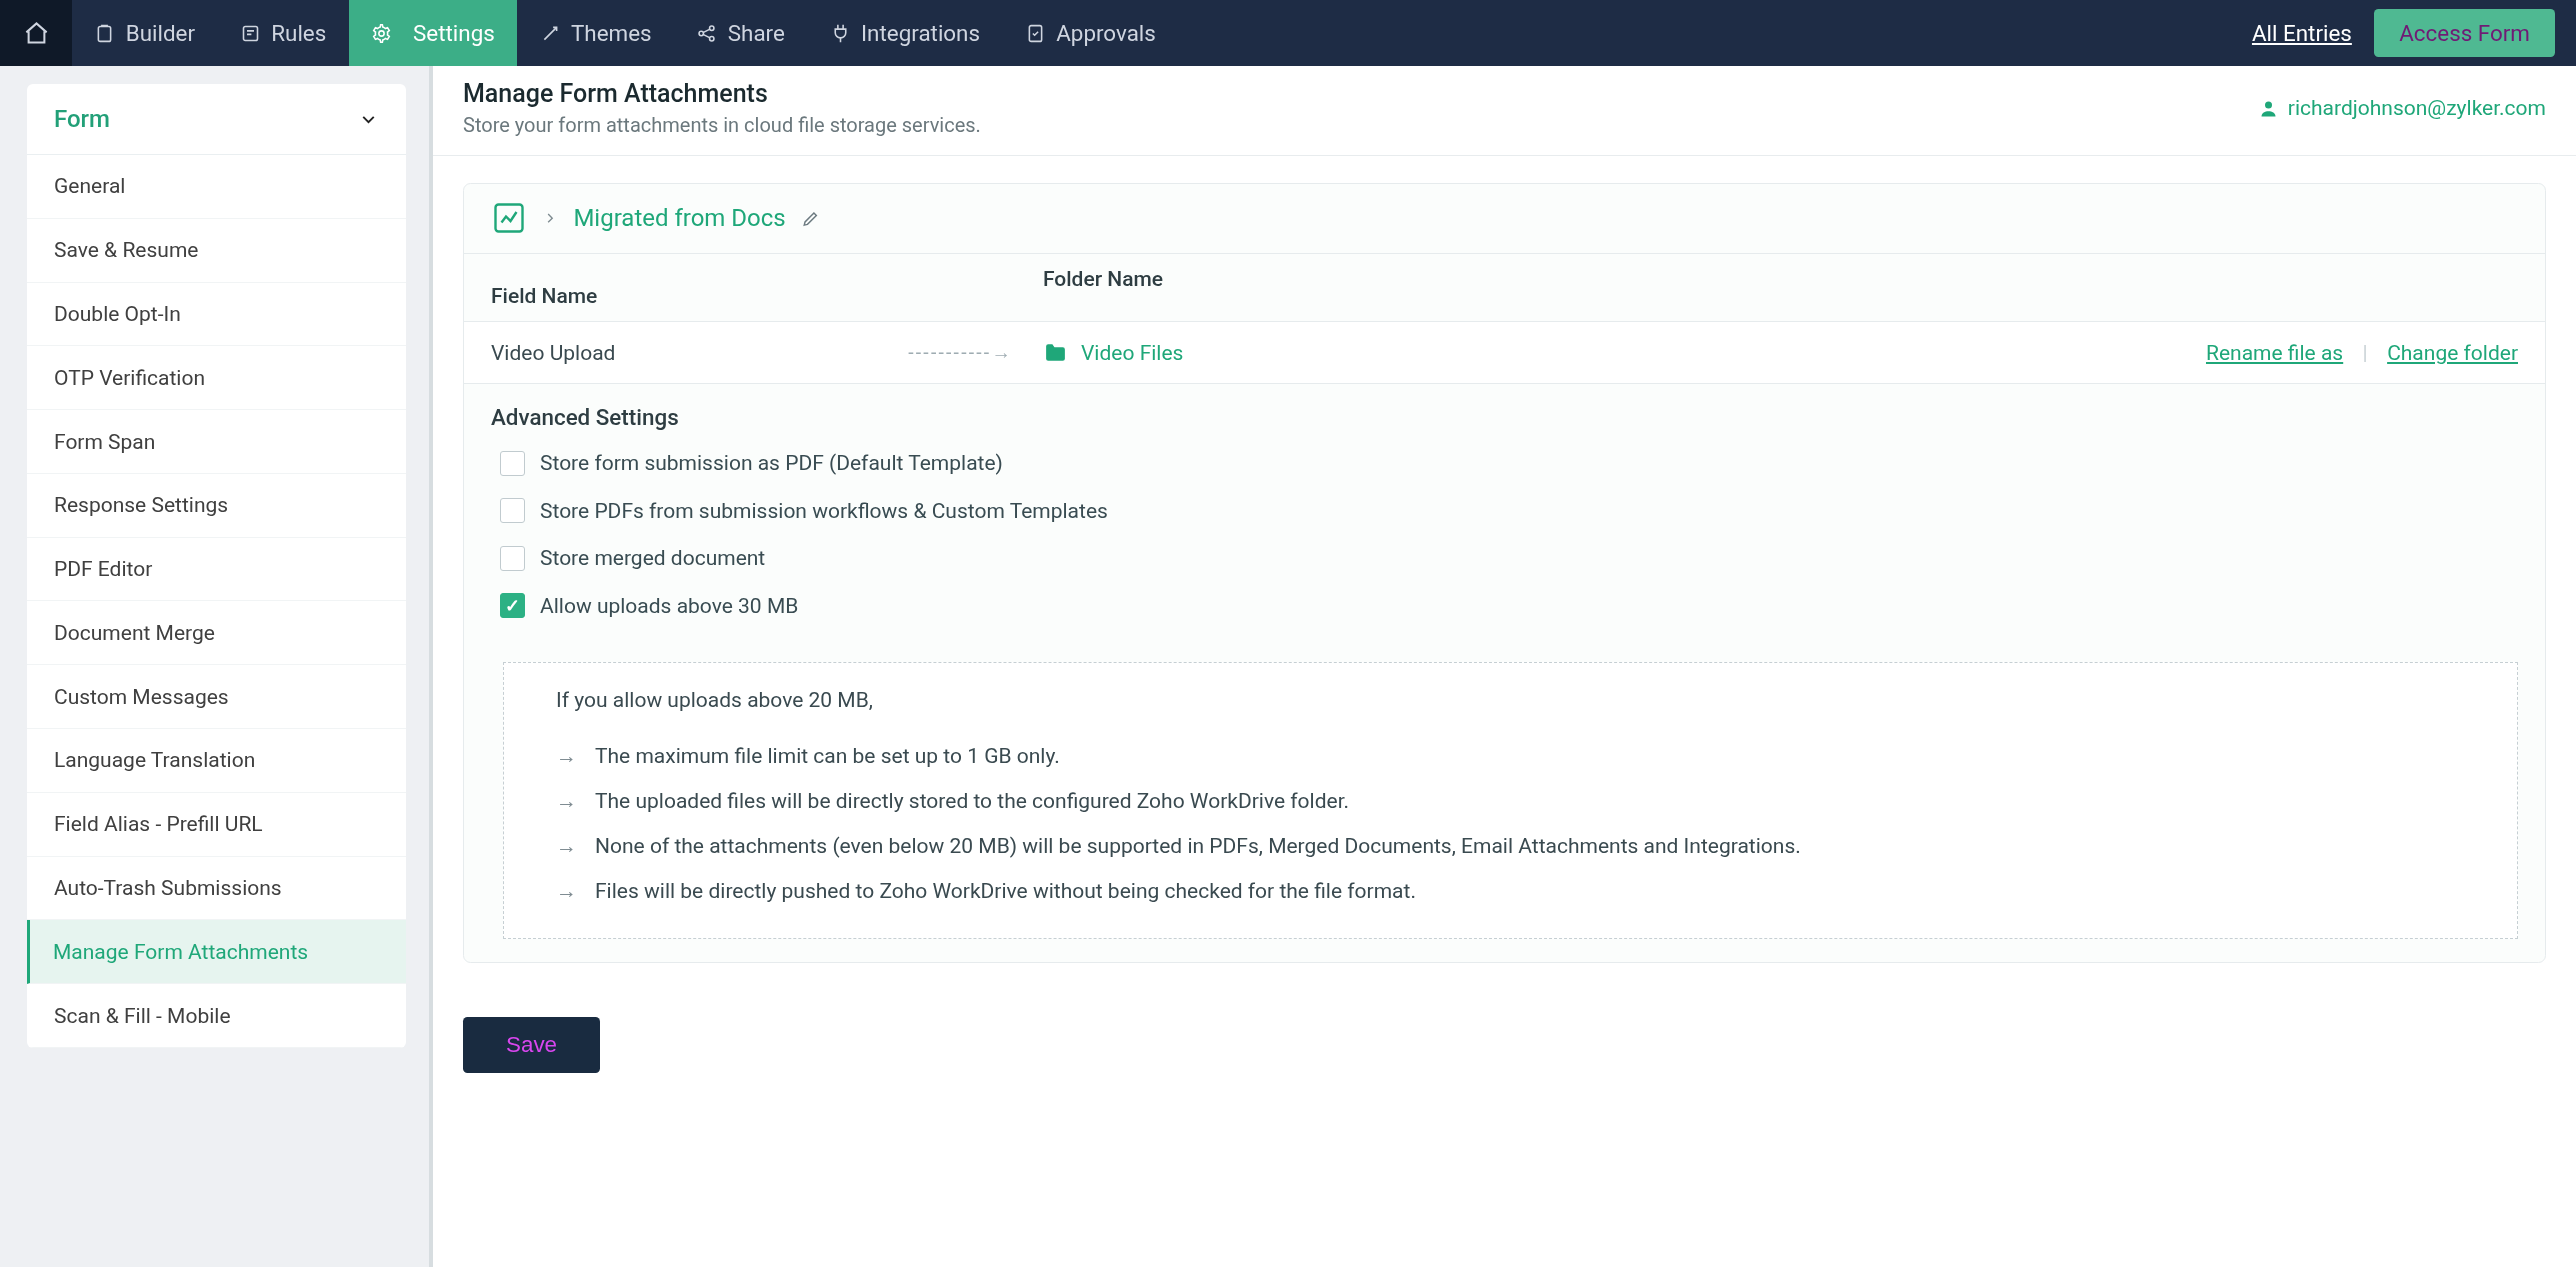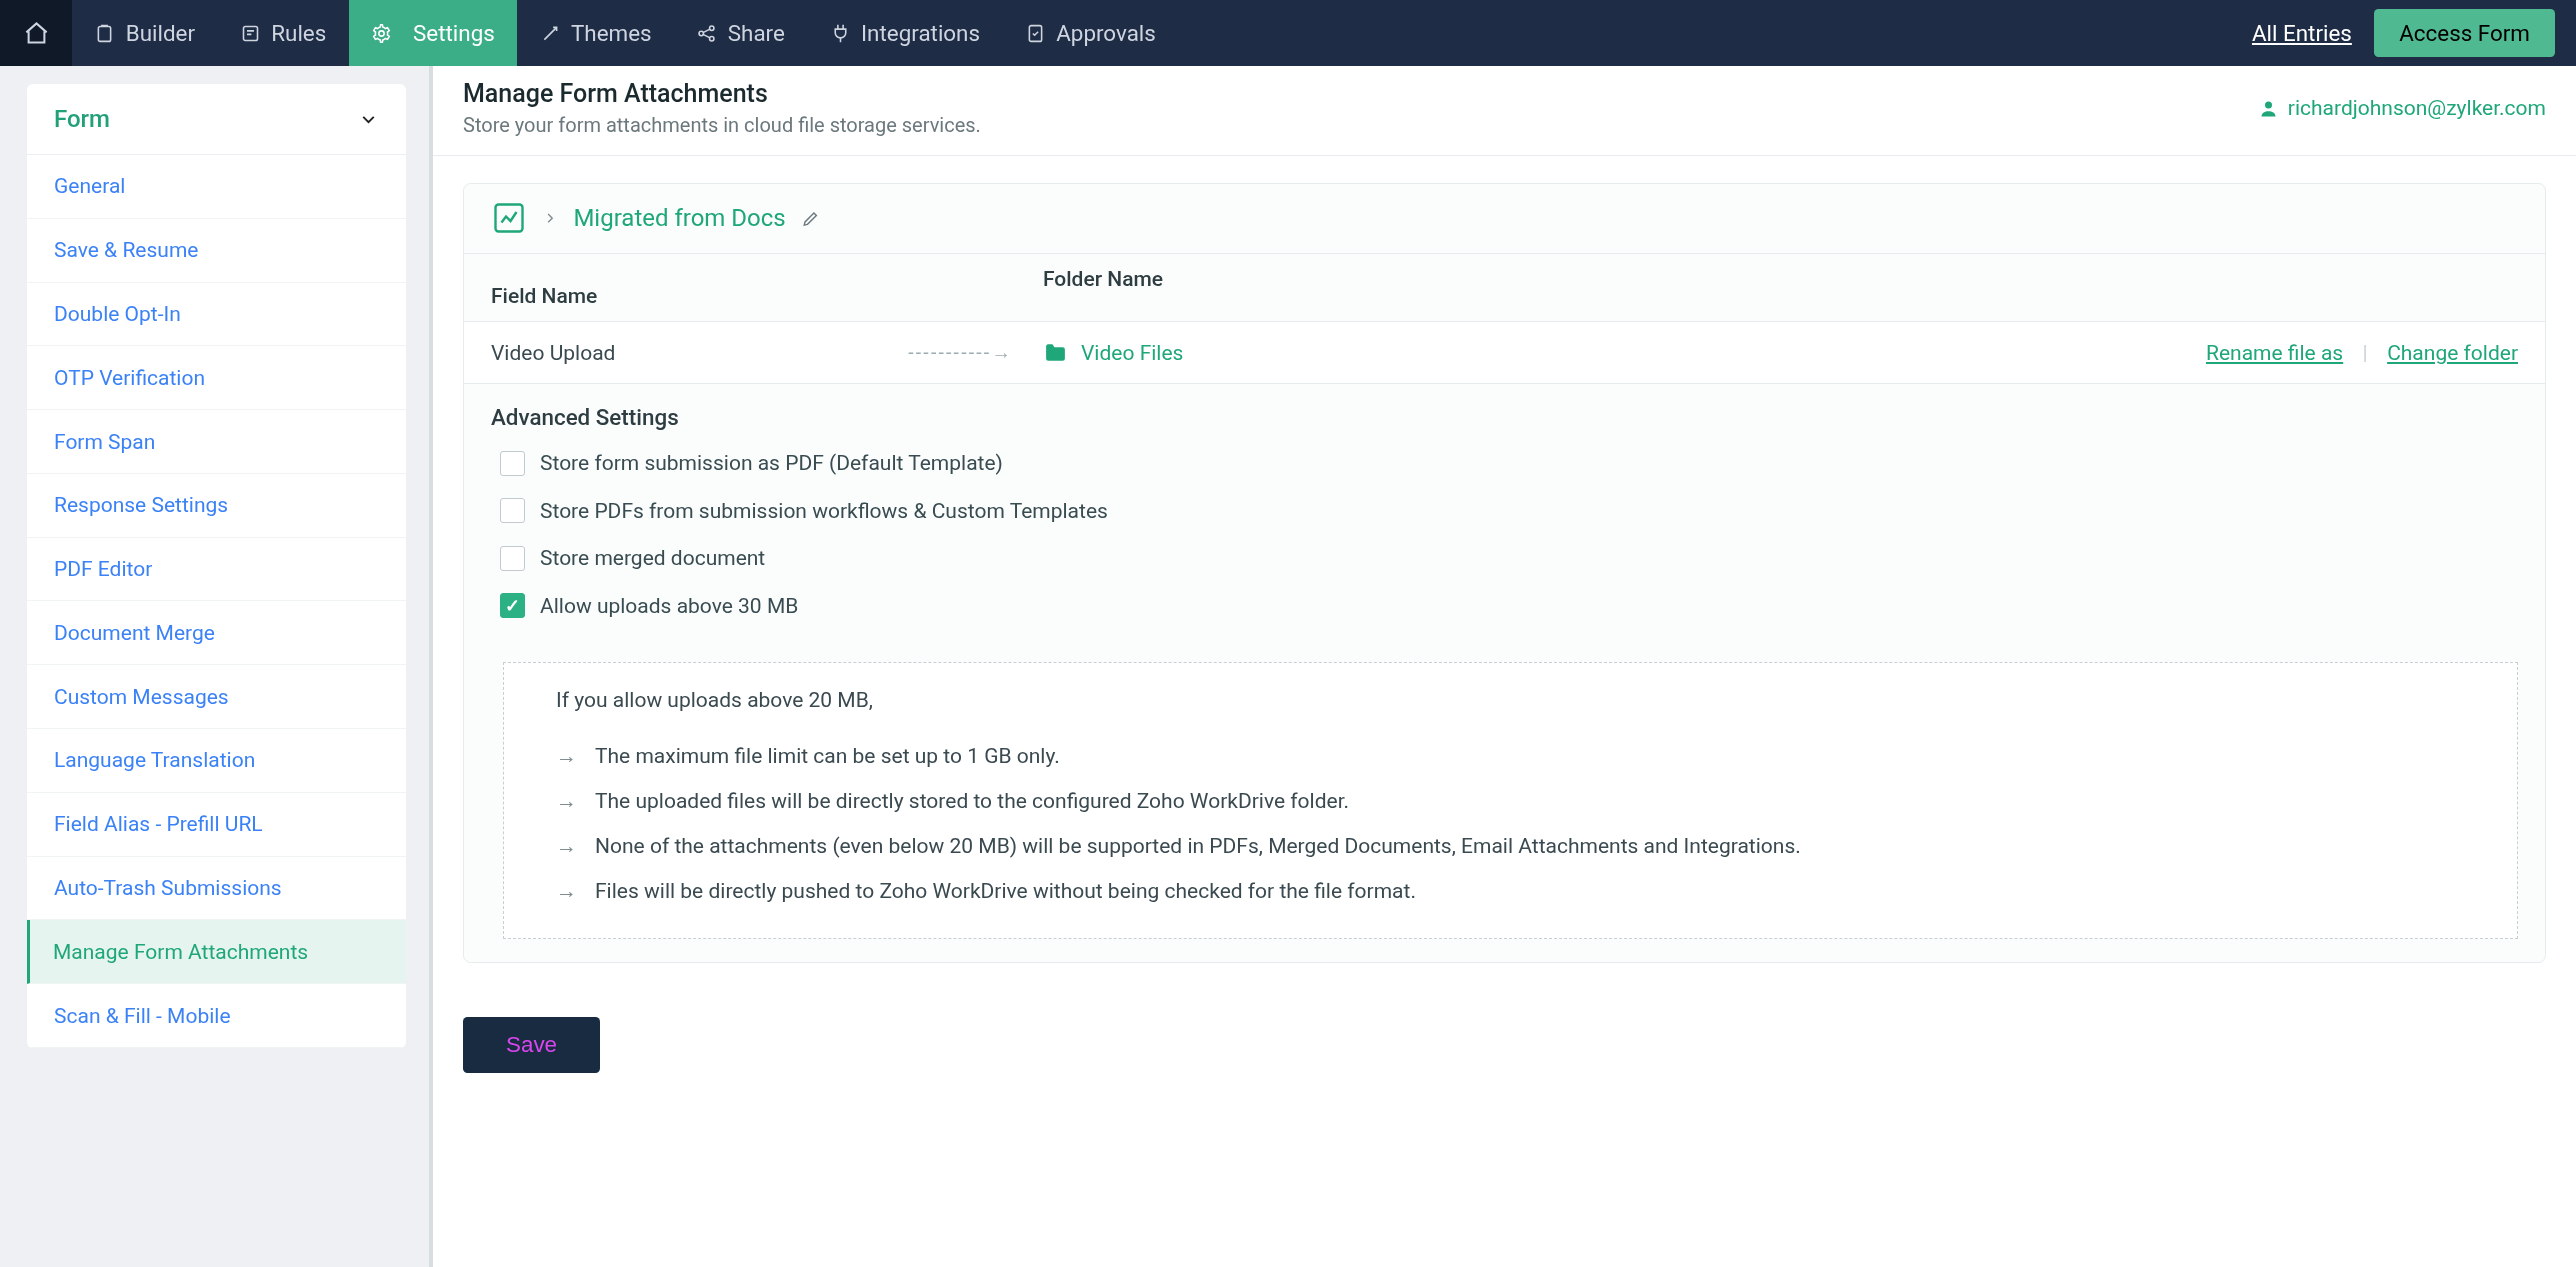"Access Form" .topnav .access-form { color: #000000 -> #701a75 }
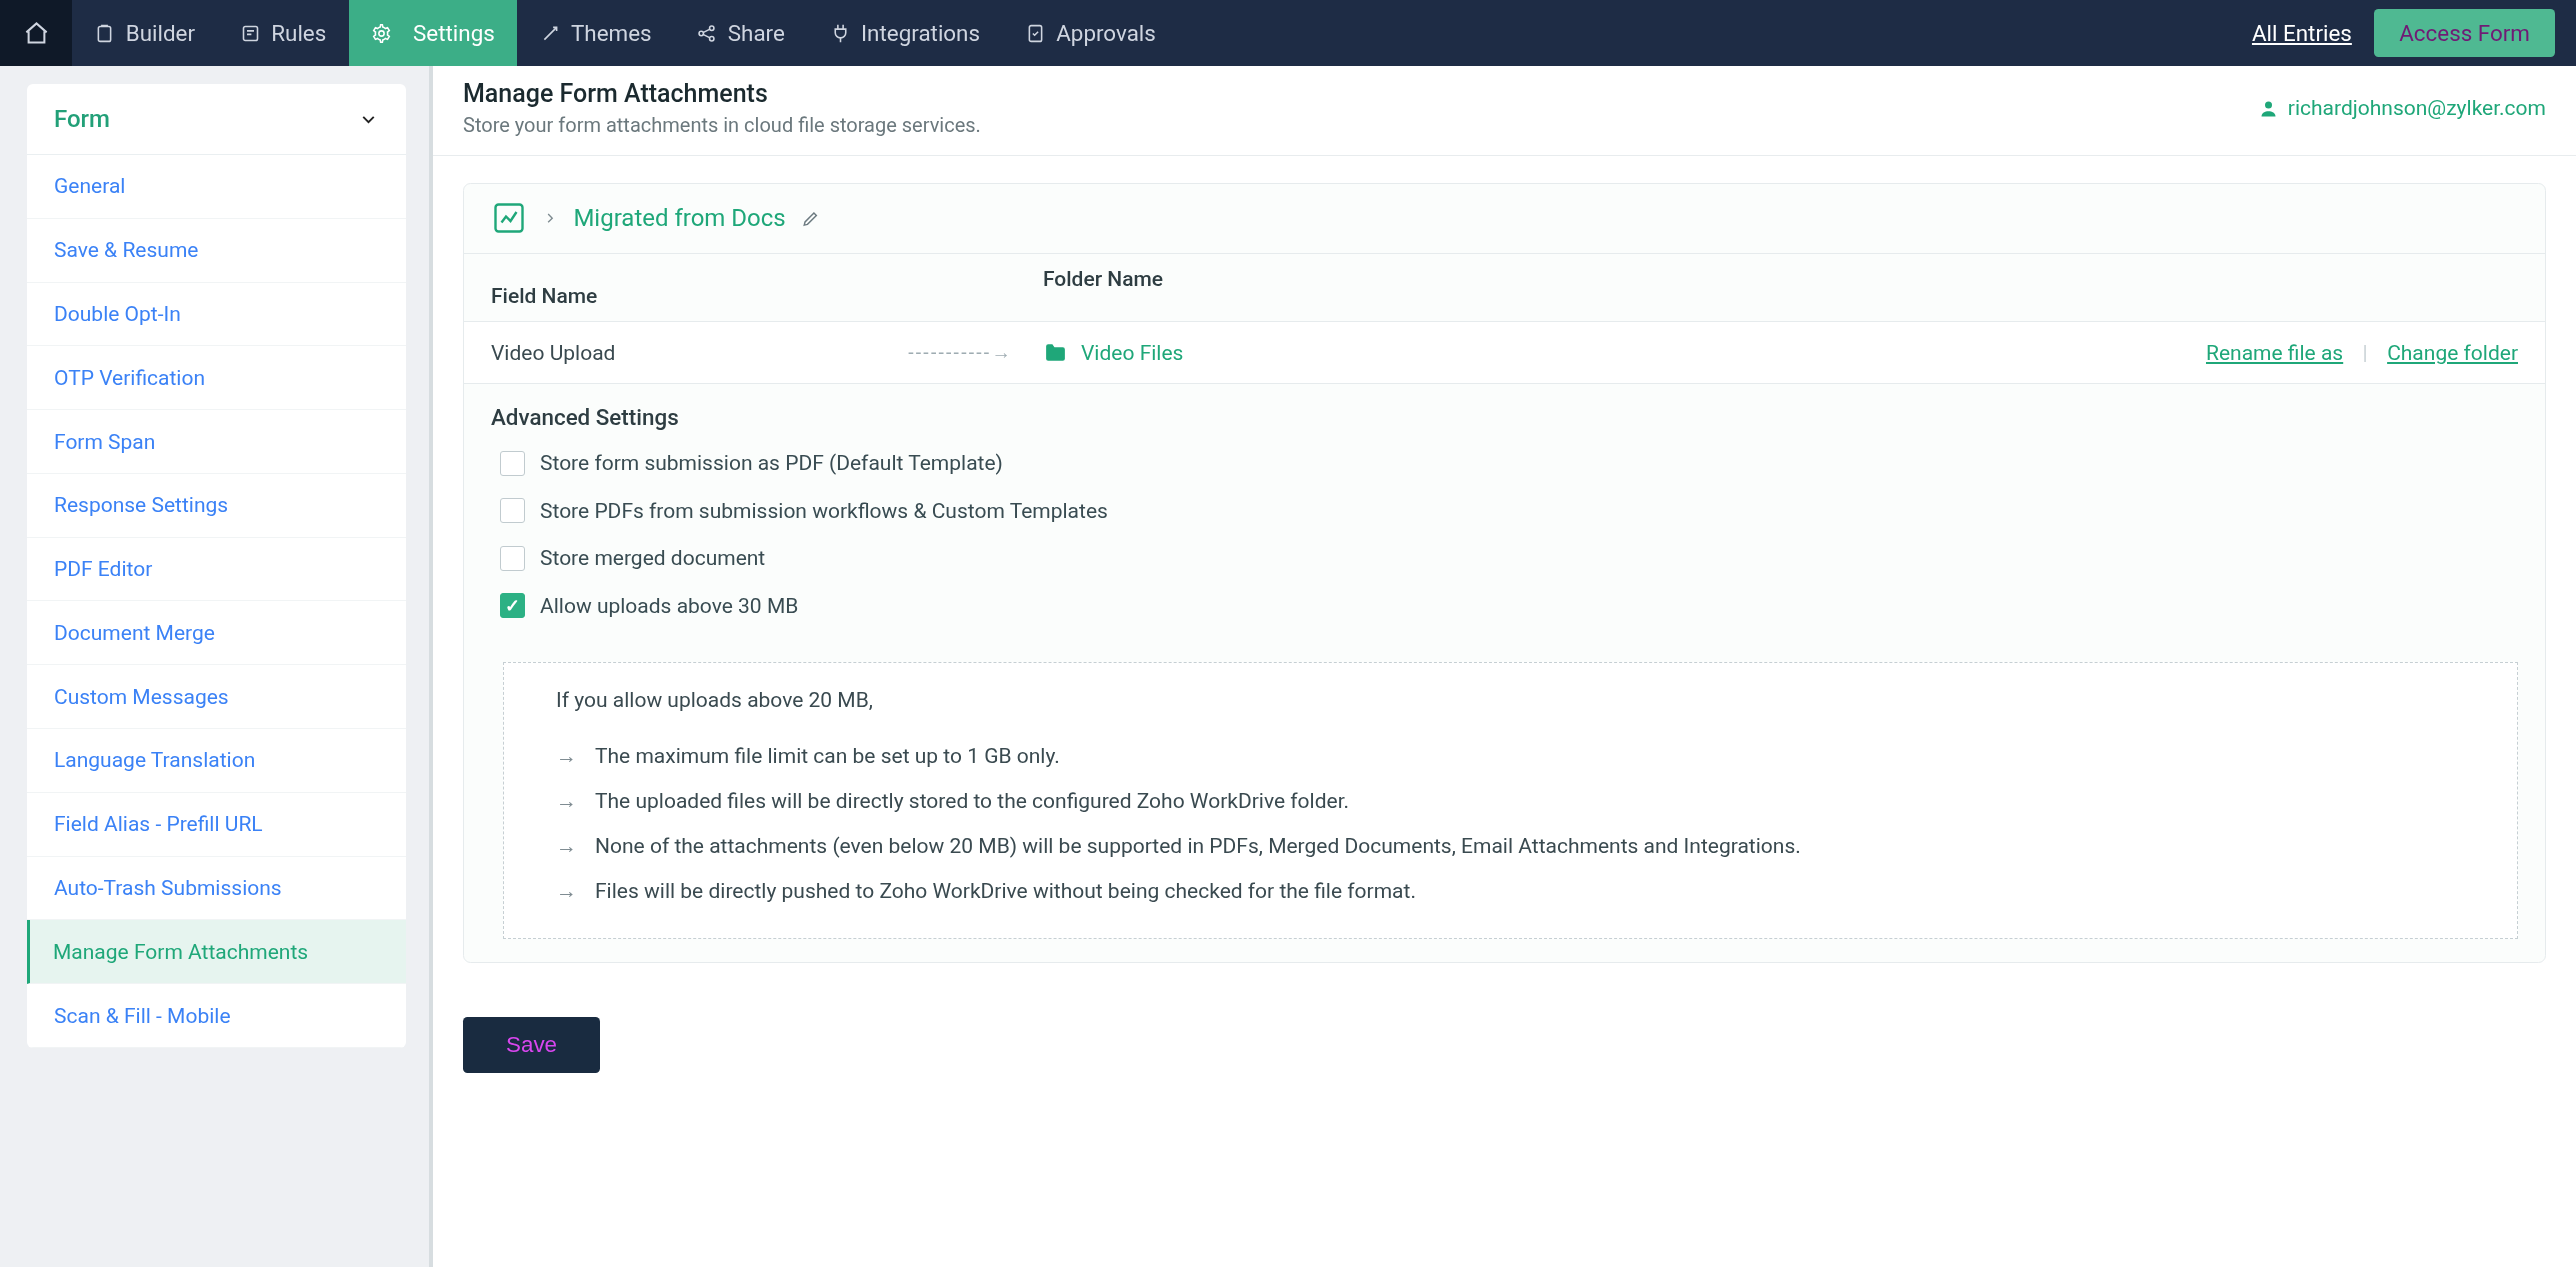"General" .side-item { color: #3b82f6 -> #404040 }
